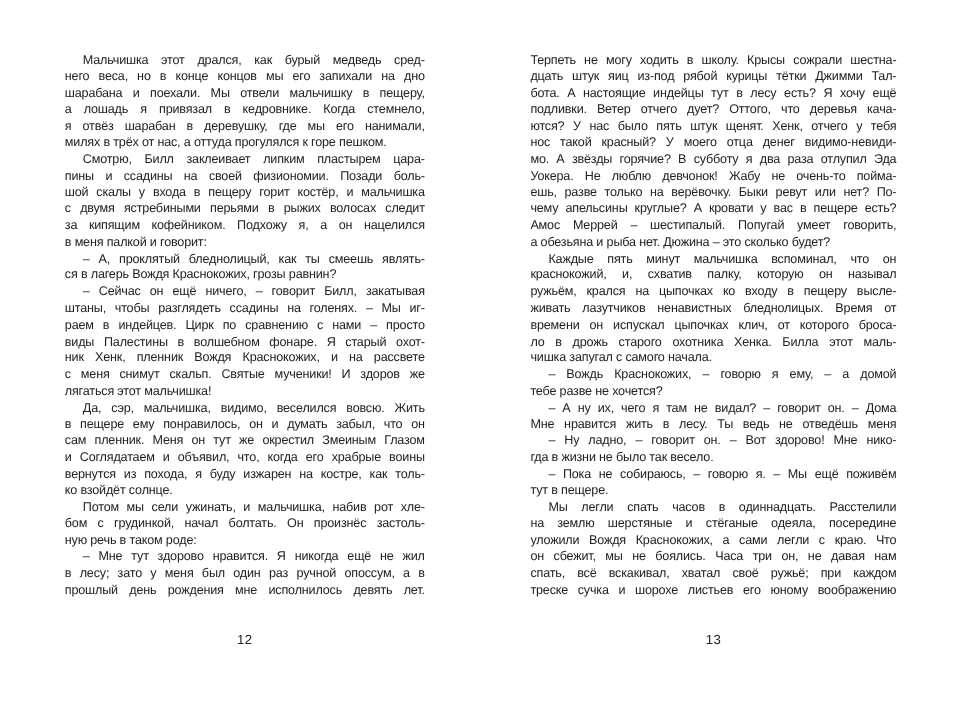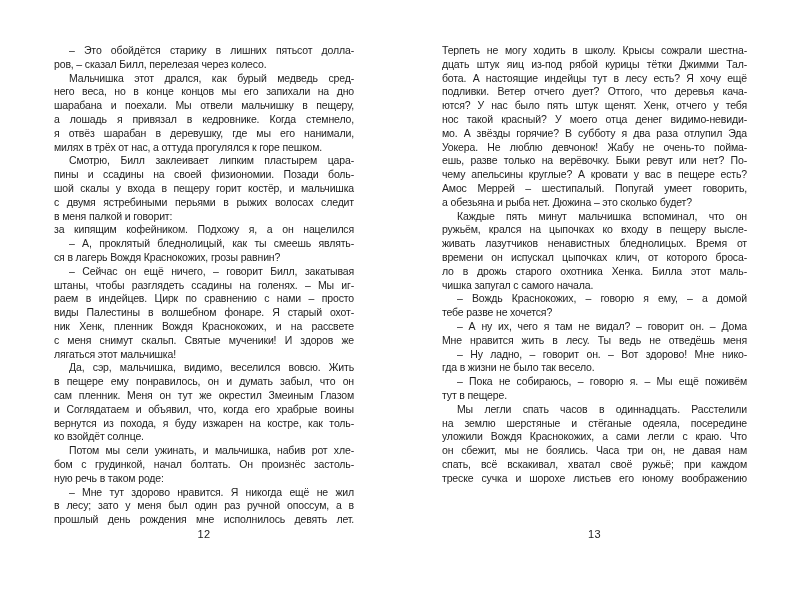"– Это обойдётся старику в" div.paragraph { html: <div> <div>– Это обойдётся старику в лишних пятьсот долла-</div> <div>ров, – сказал Билл, перелезая через колесо.</div> </div> -> none }
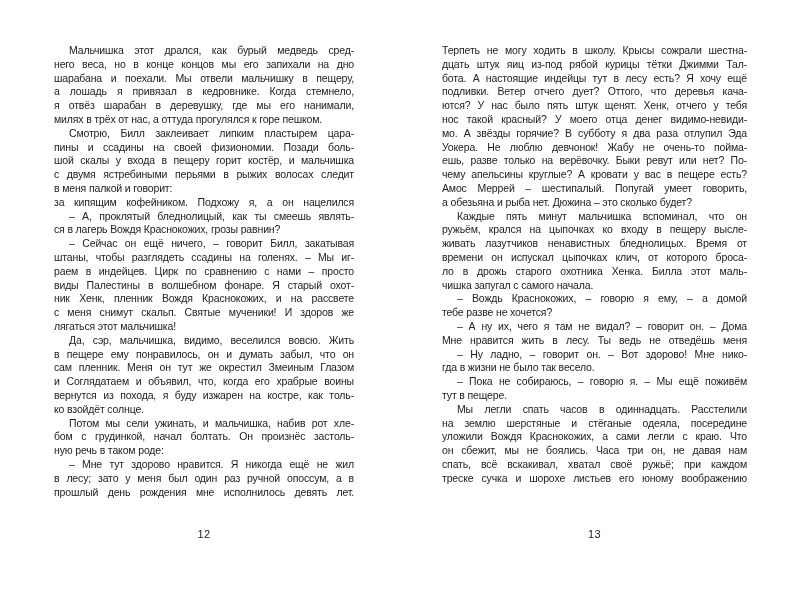"в меня палкой и говорит:" div.line { order: before "за кипящим кофейником. Подхожу я," -> after "за кипящим кофейником. Подхожу я," }
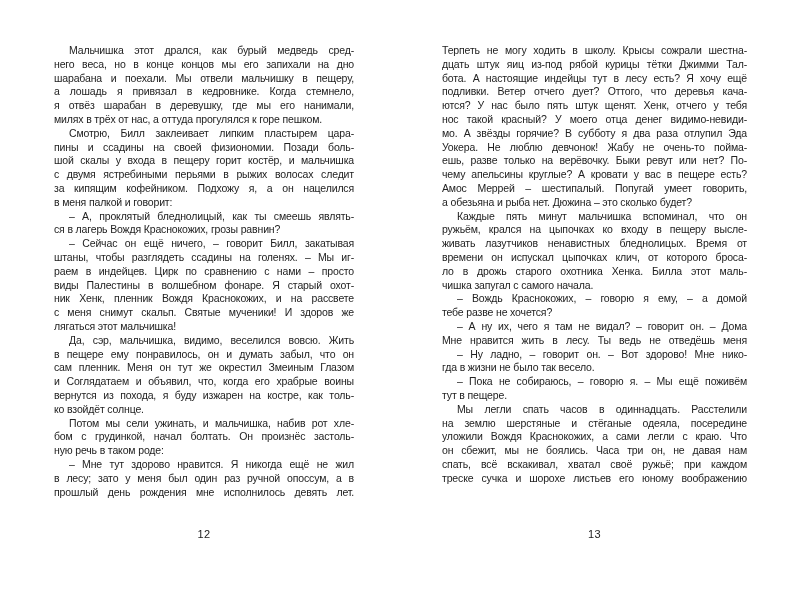"краснокожий, и, схватив палку, которую" div.line { html: none -> <div>краснокожий, и, схватив палку, которую он называл</div> }
